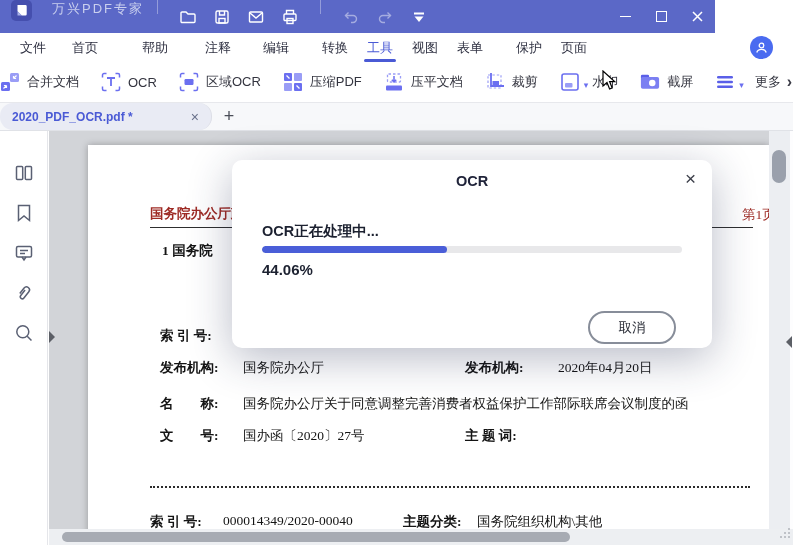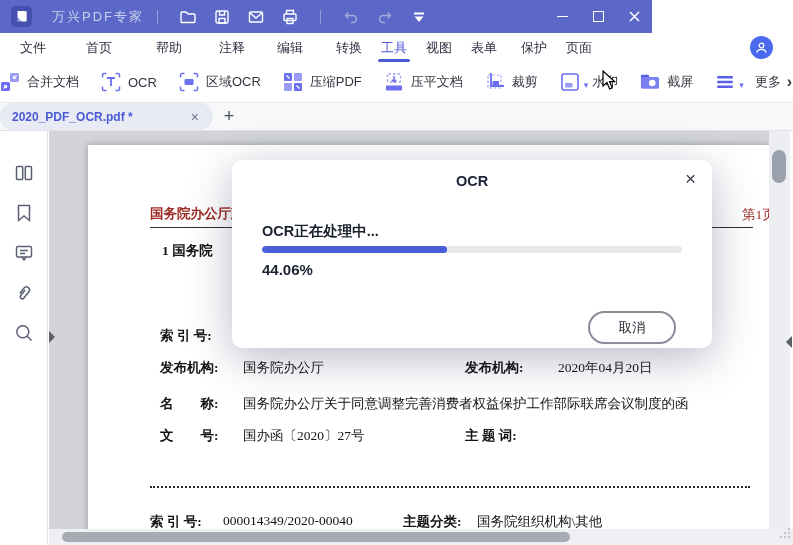"万兴PDF专家" .titlebar { align-items: center -> none; width: 652px -> 715px }
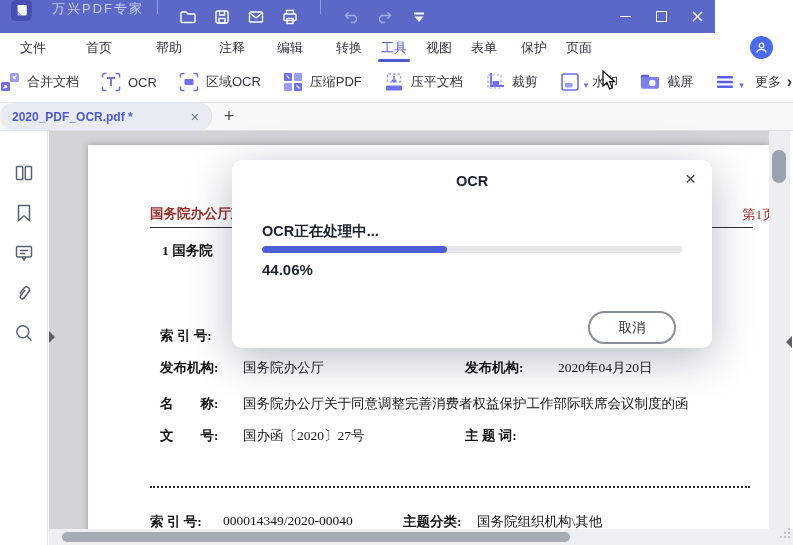"首页" div.menu-item { margin-left: 40px -> 26px }
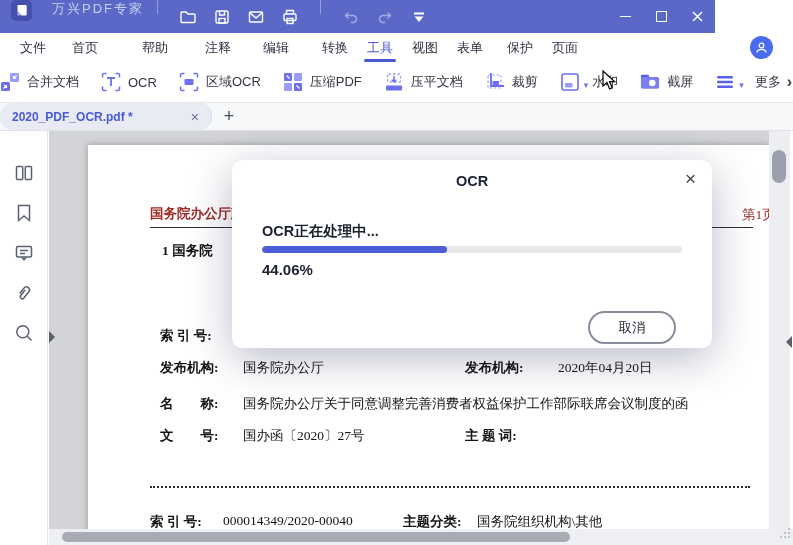"保护" div.menu-item { margin-left: 24px -> 33px }
